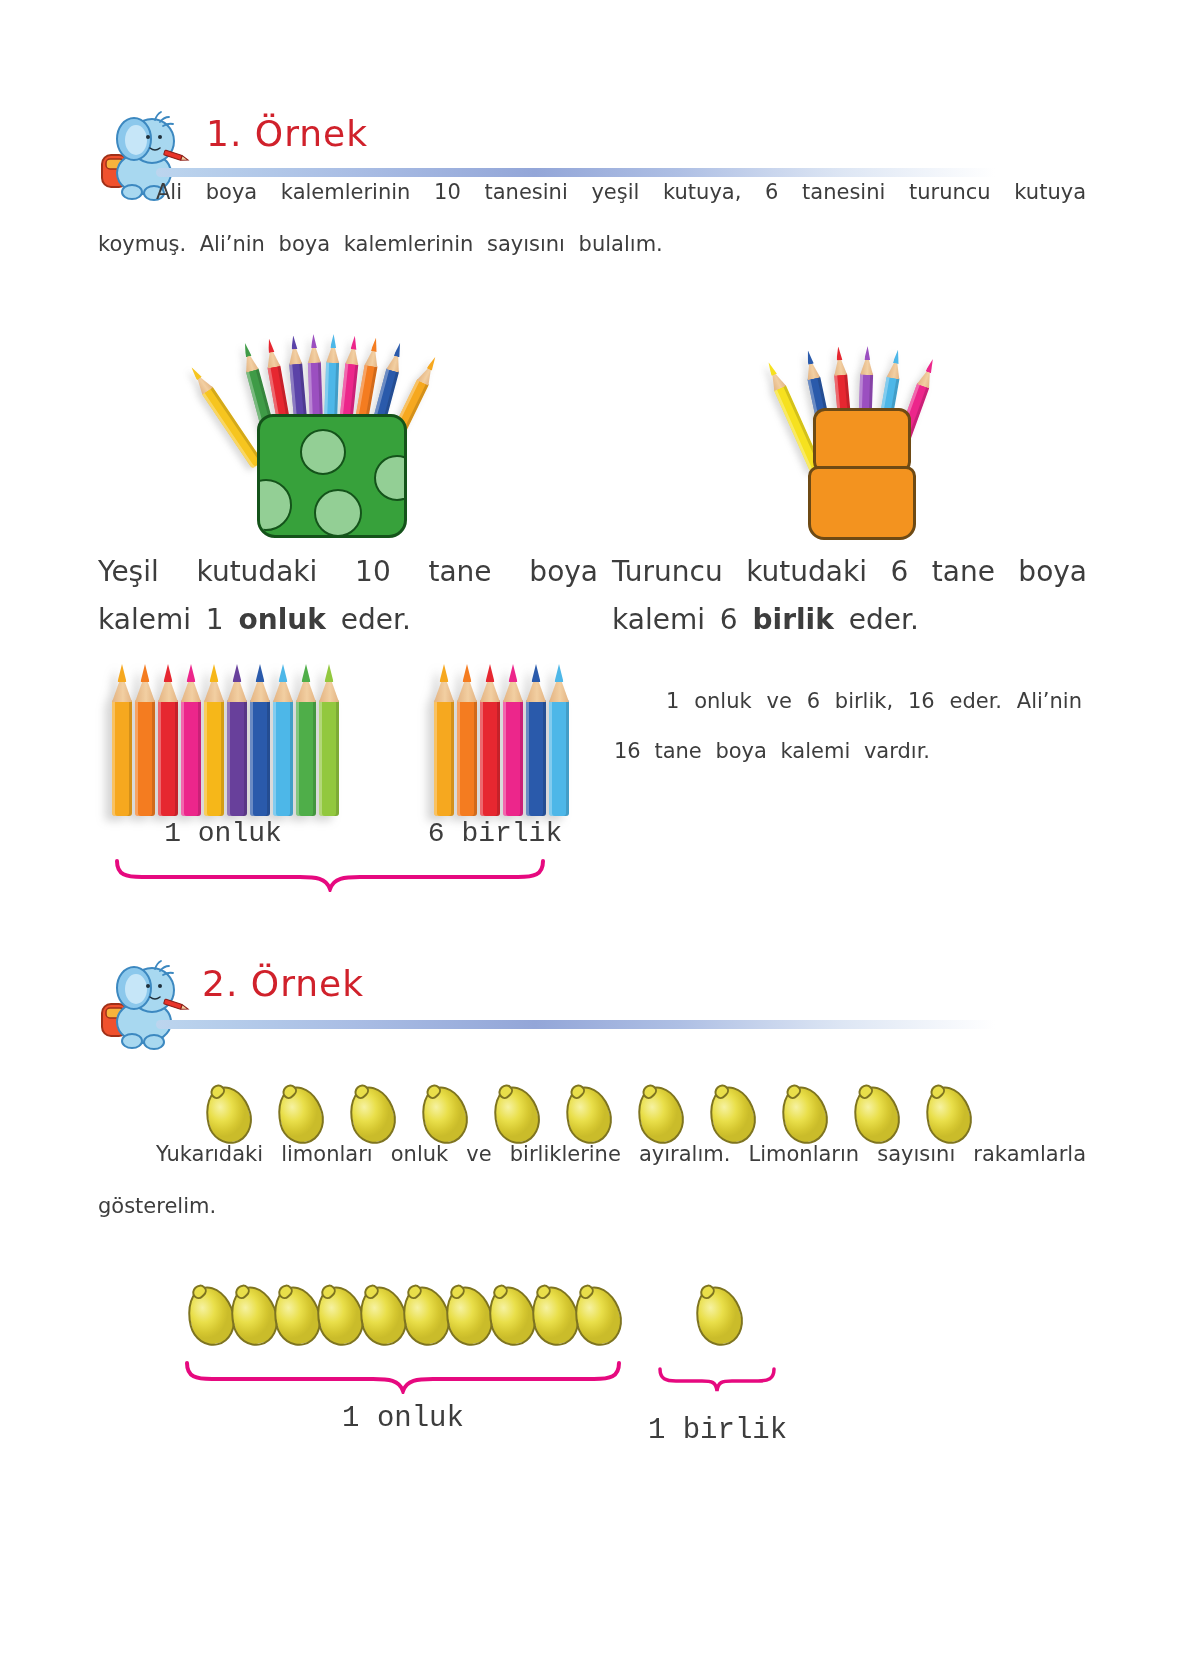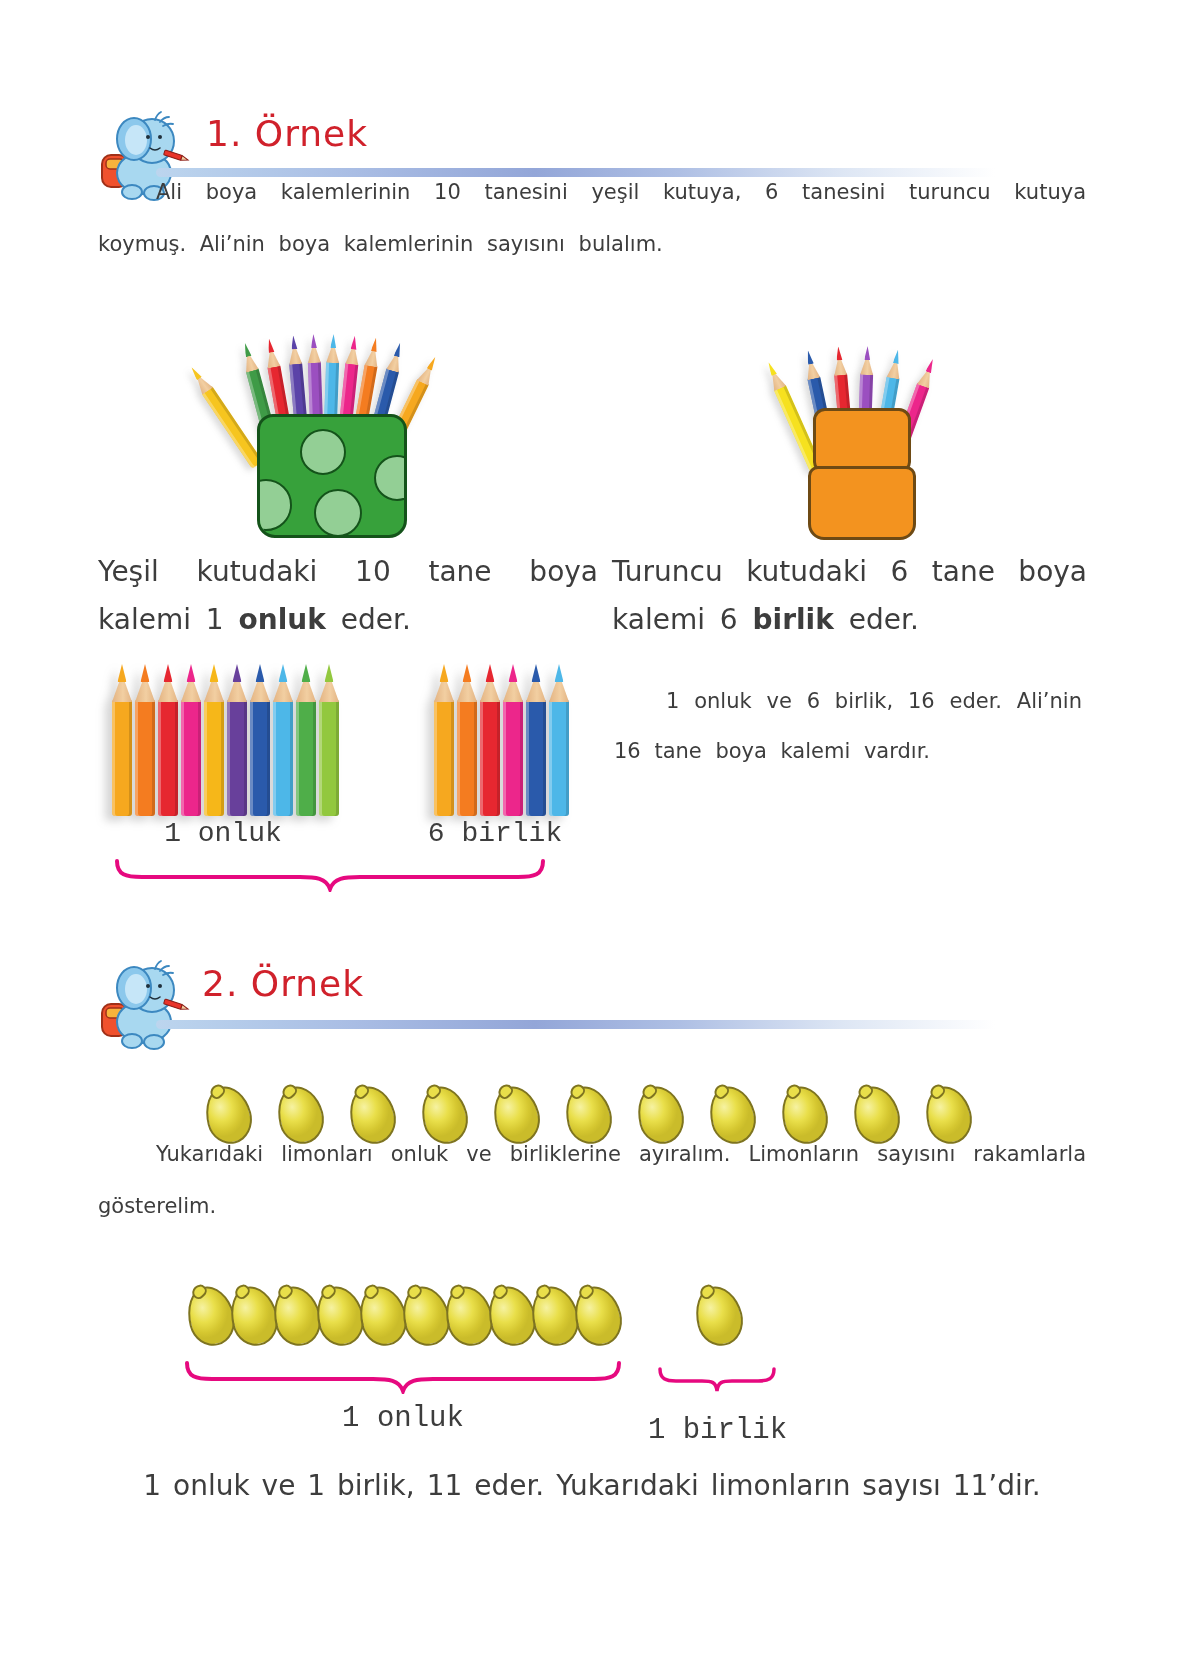"1 onluk ve 1 birlik," p.abs { html: <p>1 onluk ve 1 birlik, 11 eder. Yukarıdaki limonların sayısı 11’dir.</p> -> none }
